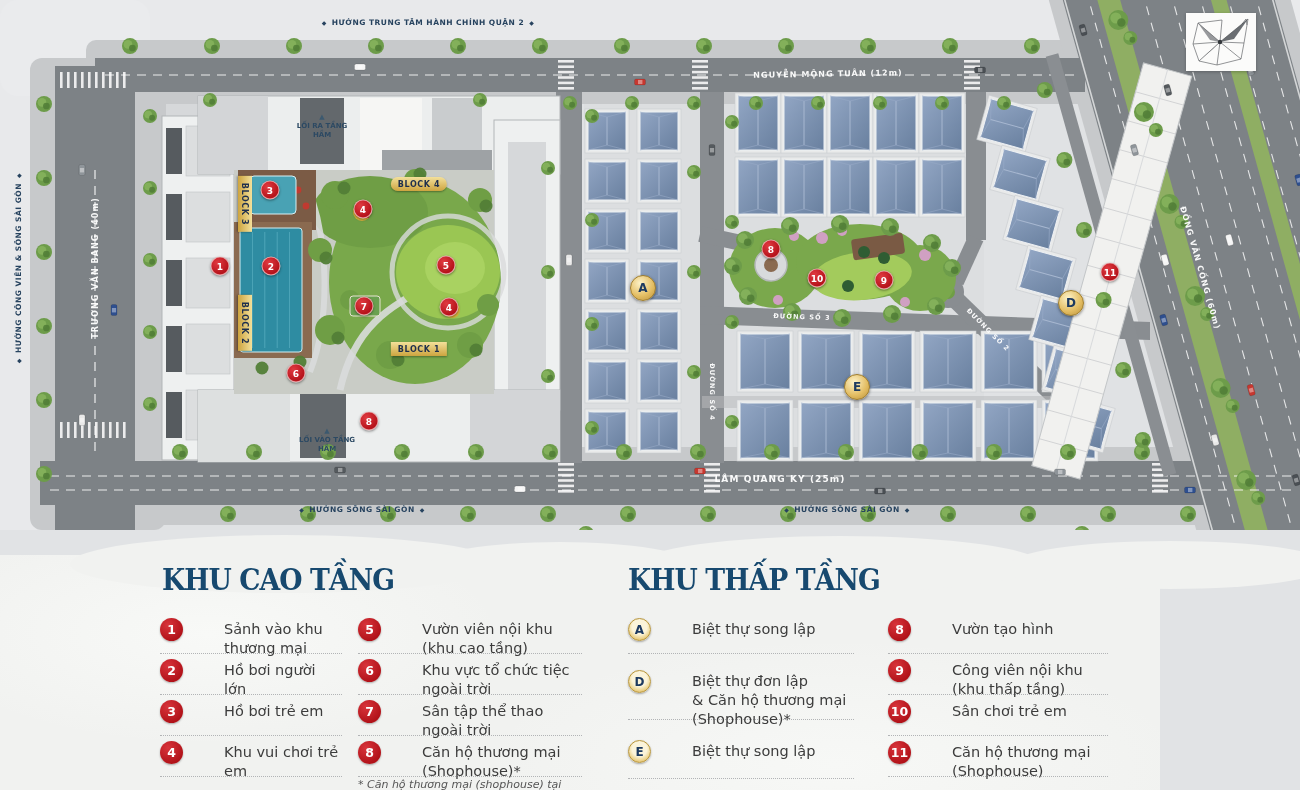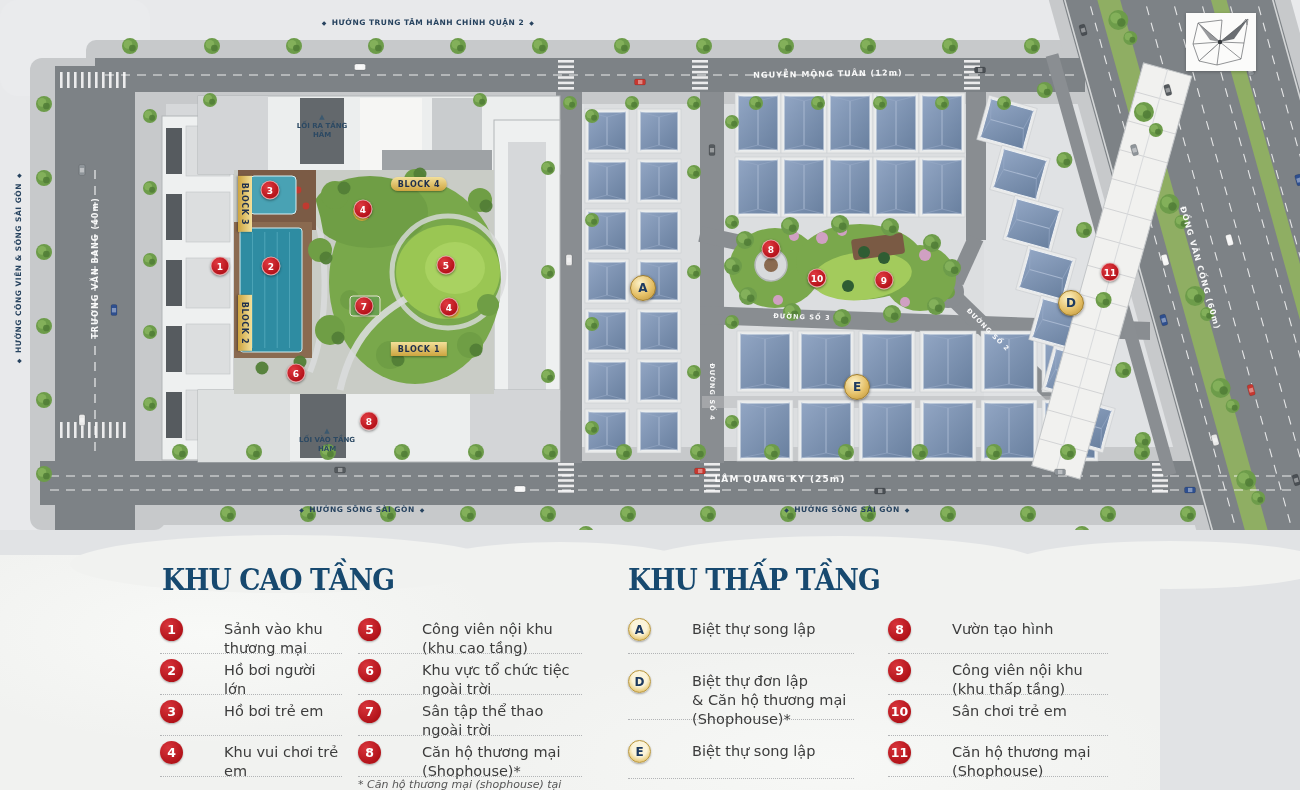"Công viên nội khu (khu cao" span.lg-label { text: Công -> Vườn }
